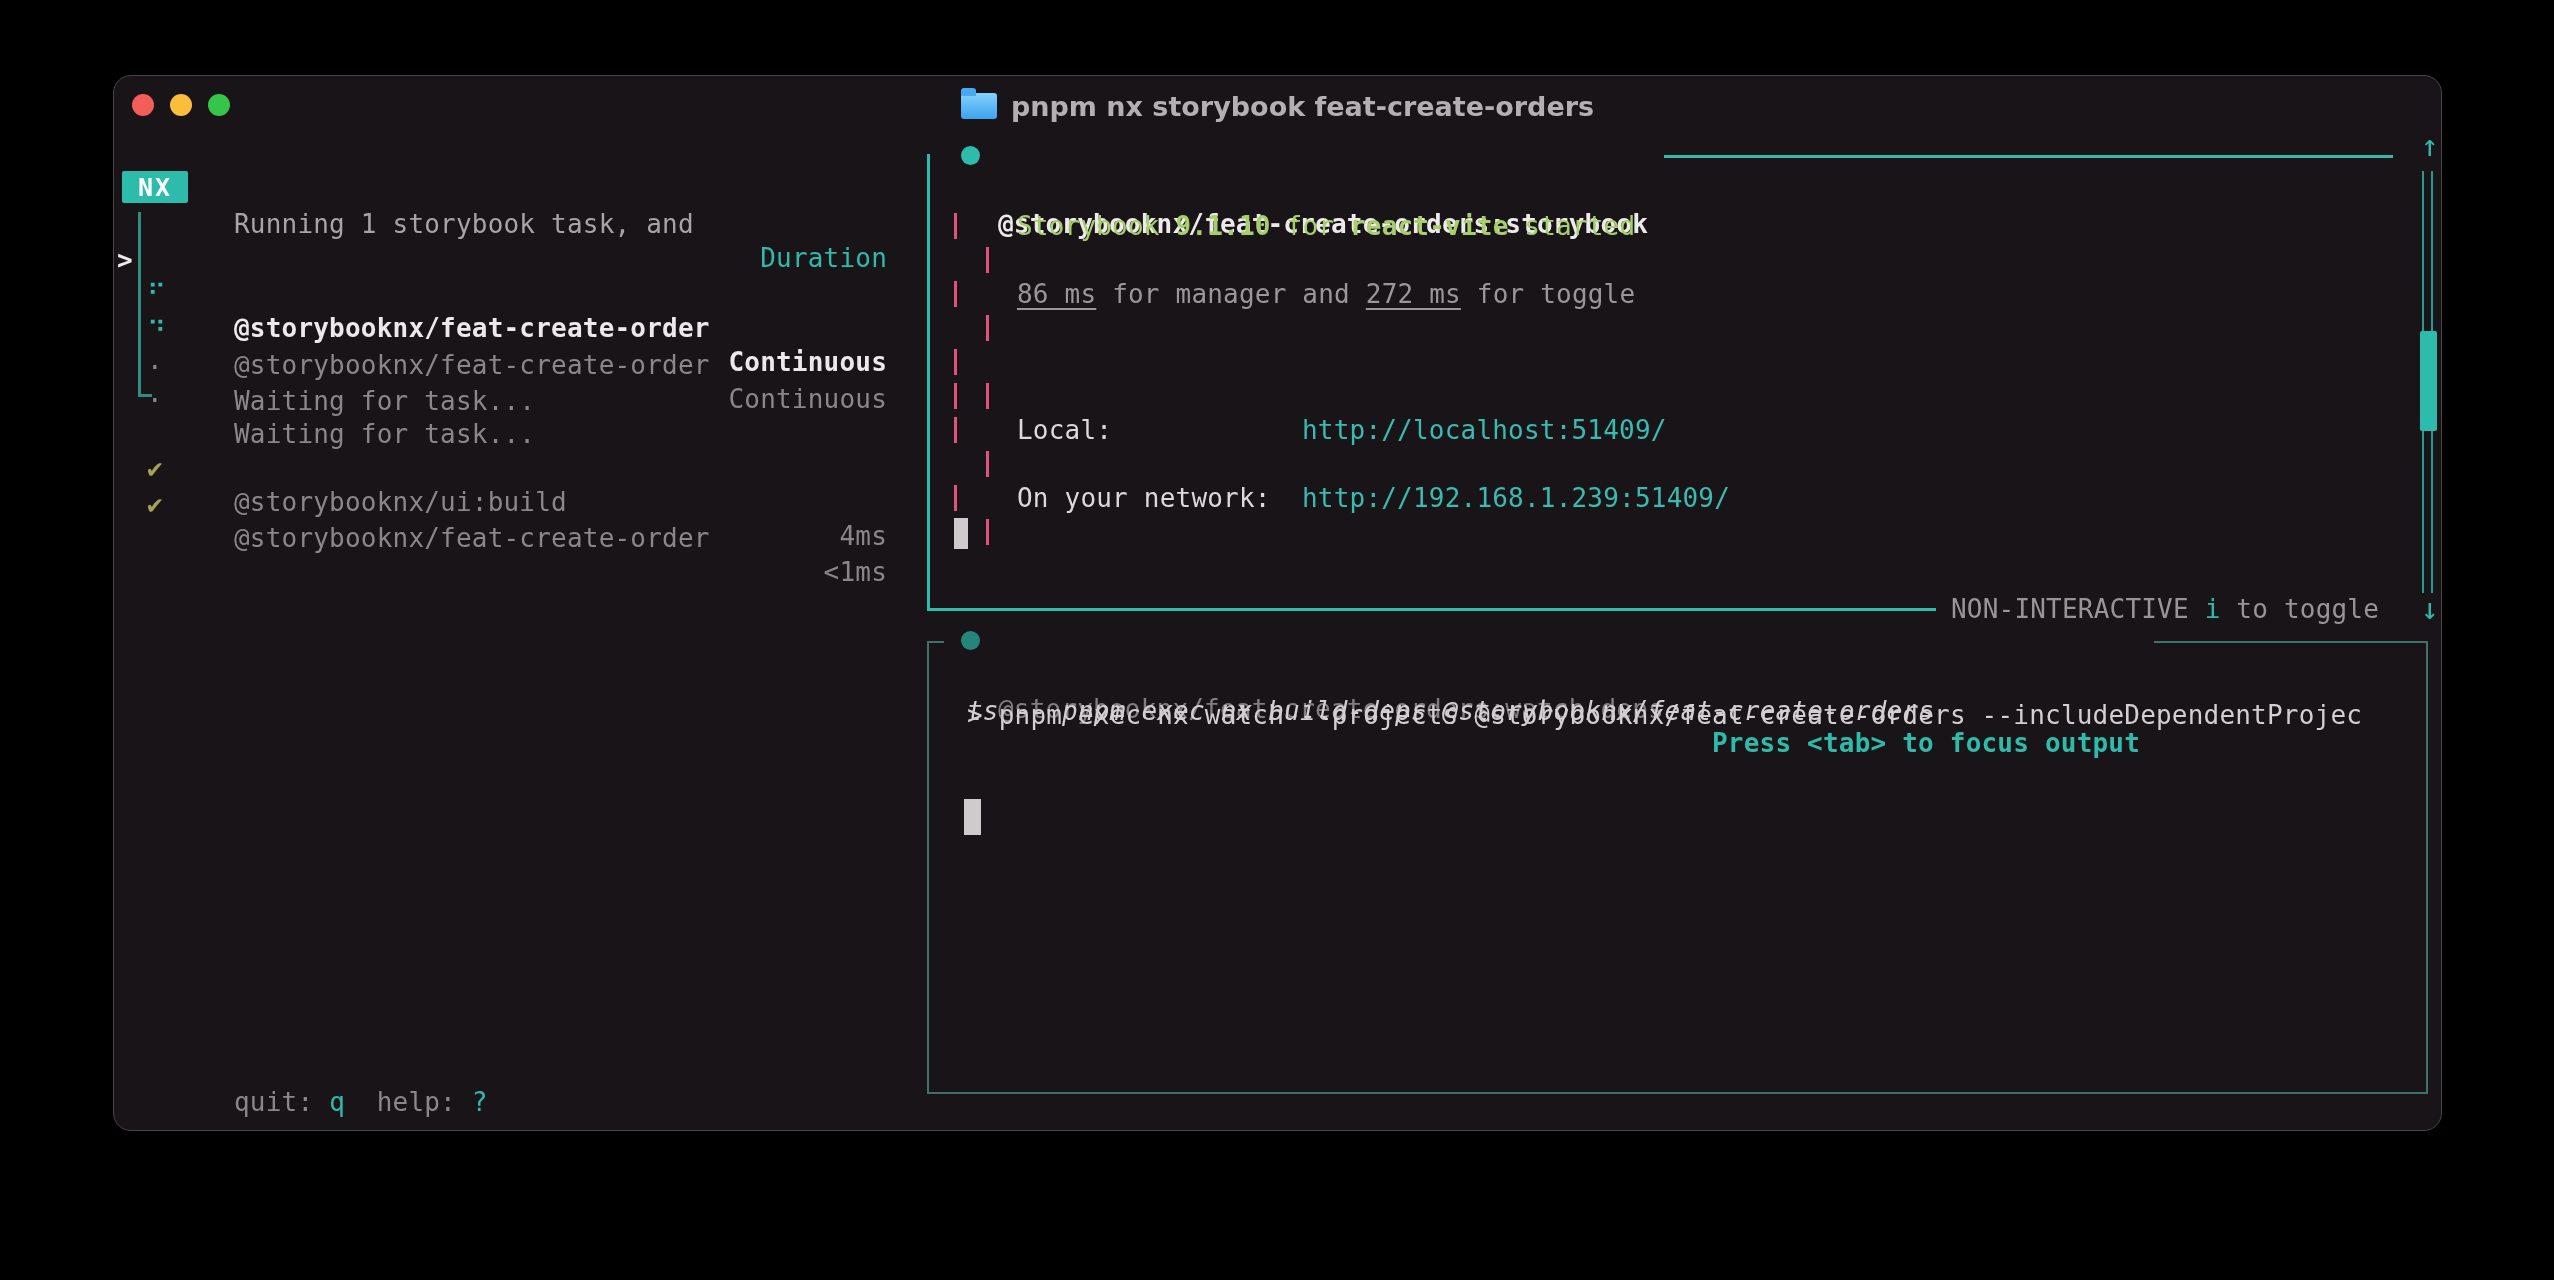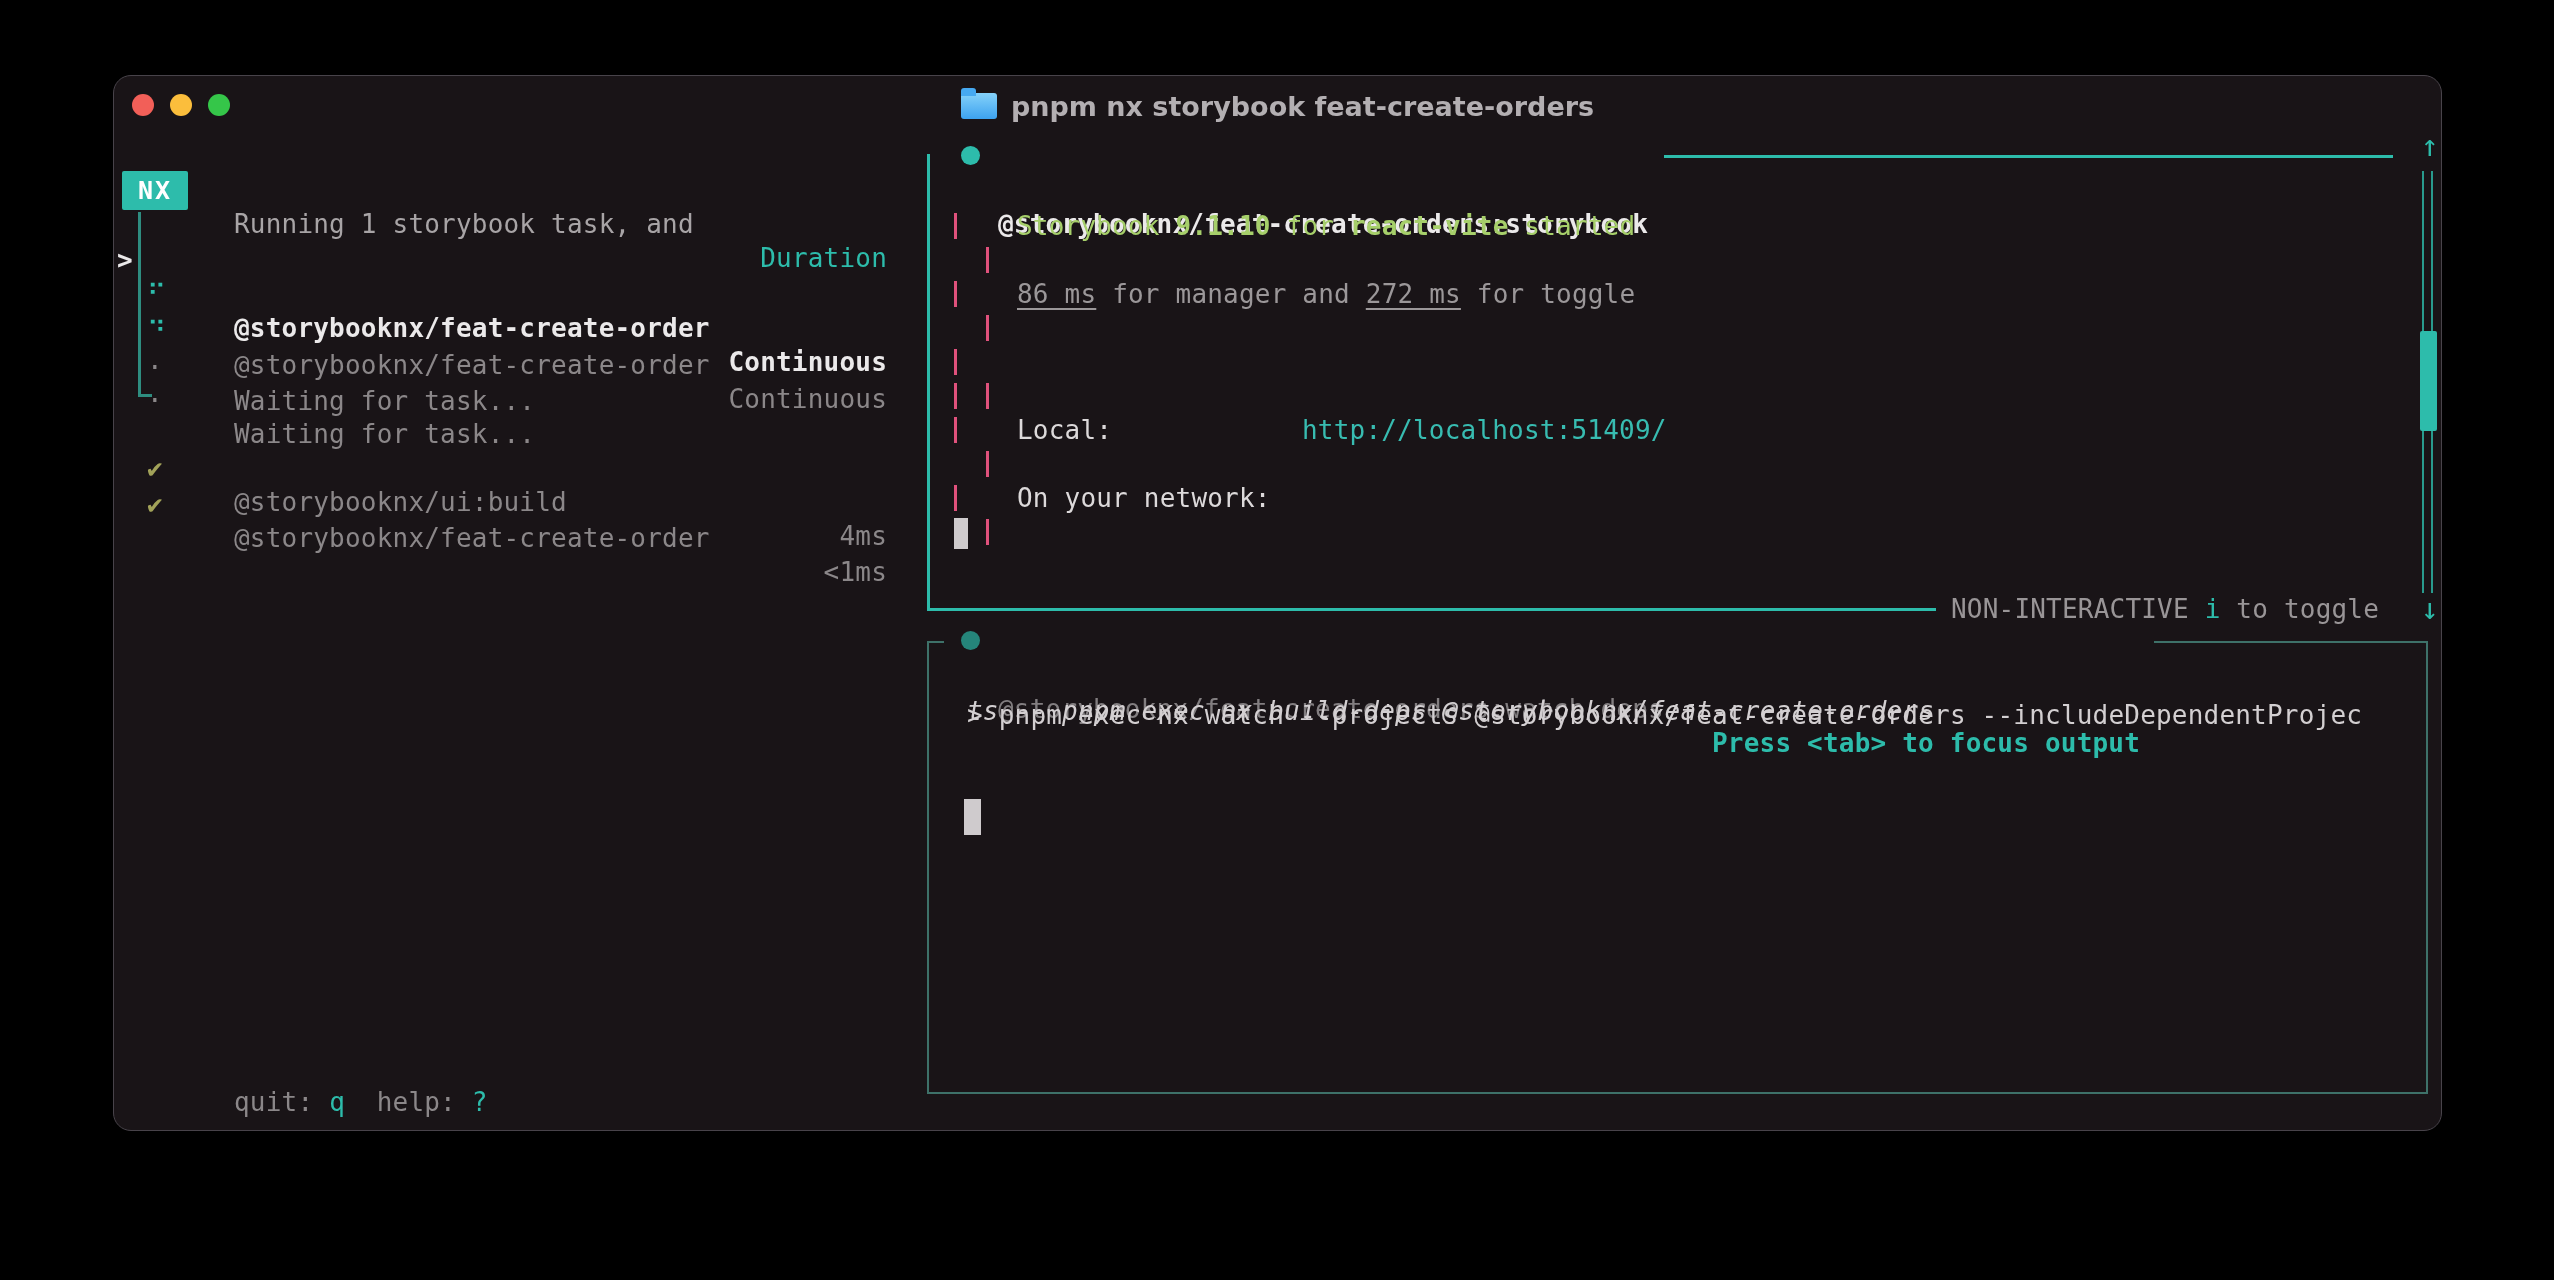"NX" .nx-badge { height: 39px -> 32px }
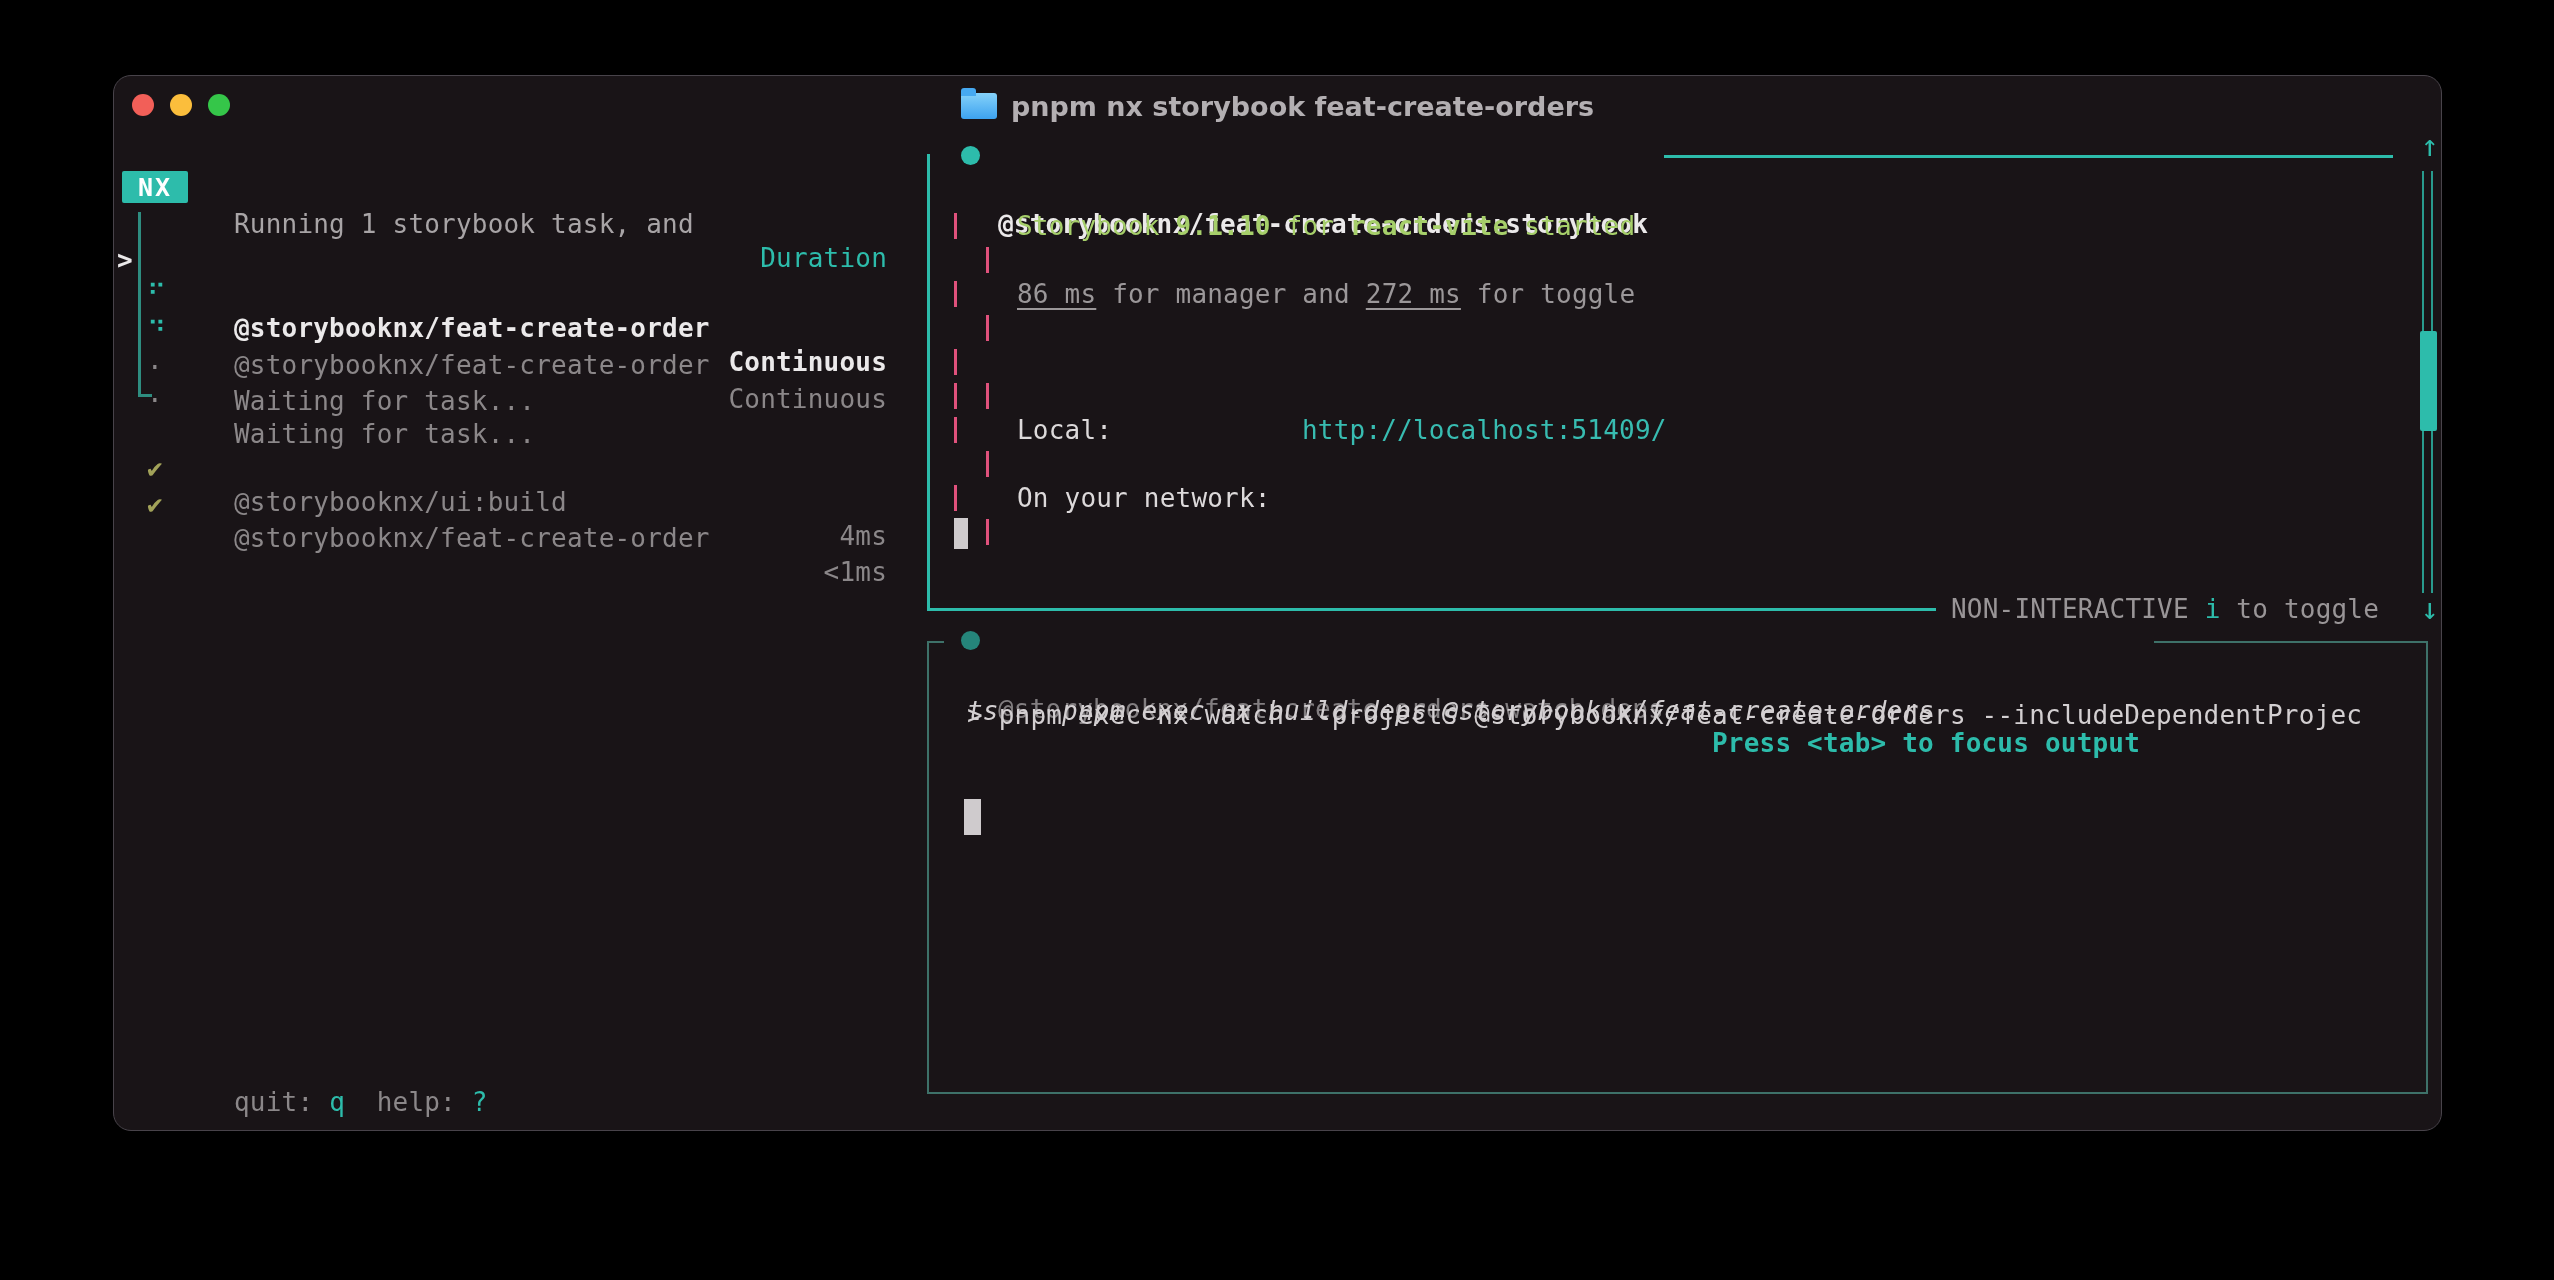"http://192.168.1.239:51409/" span.seg { html: none -> <span>http://192.168.1.239:51409/</span> }
